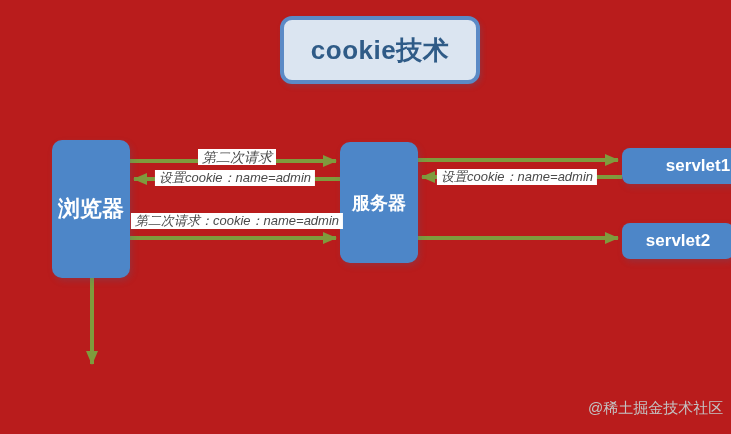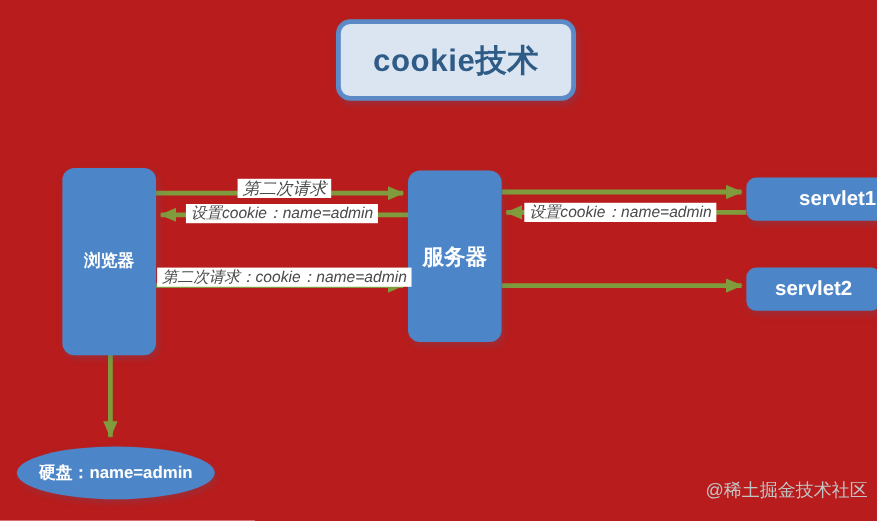"浏览器" .node-browser { font-size: 14px -> 22px; height: 156px -> 138px }
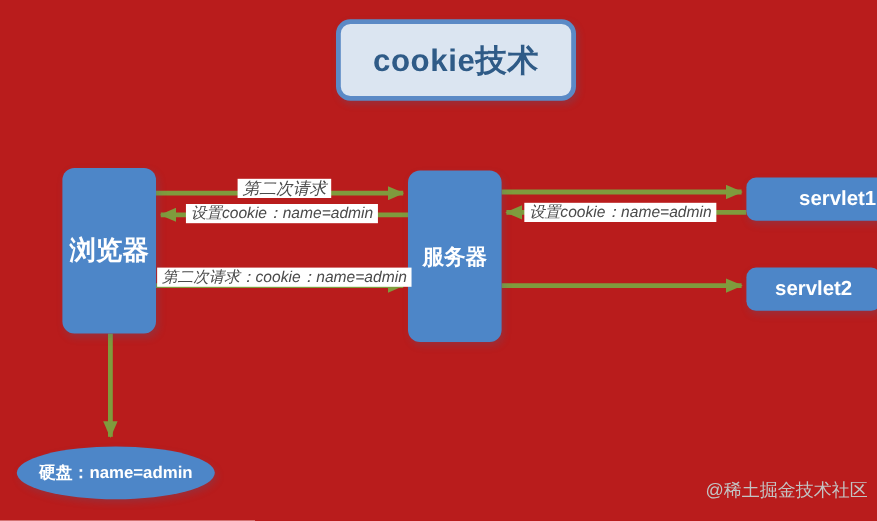"服务器" .node-server { height: 143px -> 121px }
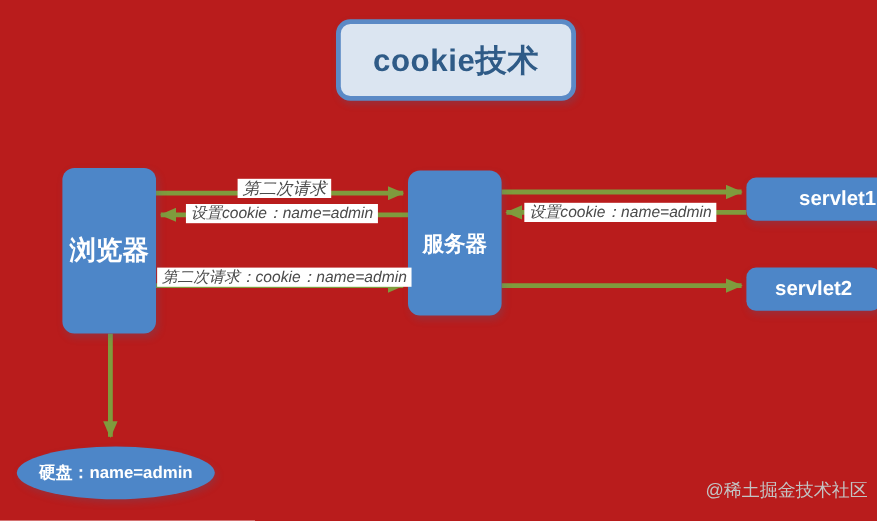"第二次请求：cookie：name=admin" div.edge-label { top: 223px -> 213px }
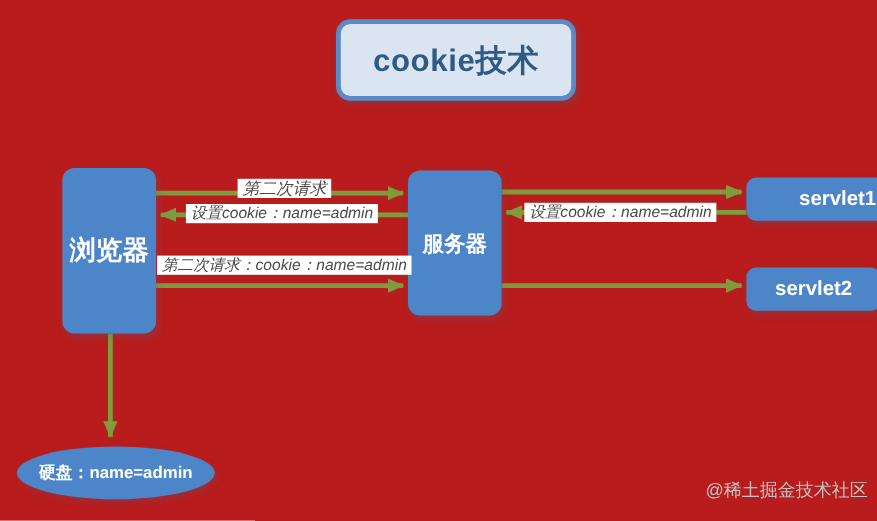"硬盘：name=admin" div.node { html: <div> <span>硬盘：name=admin</span> </div> -> none }
